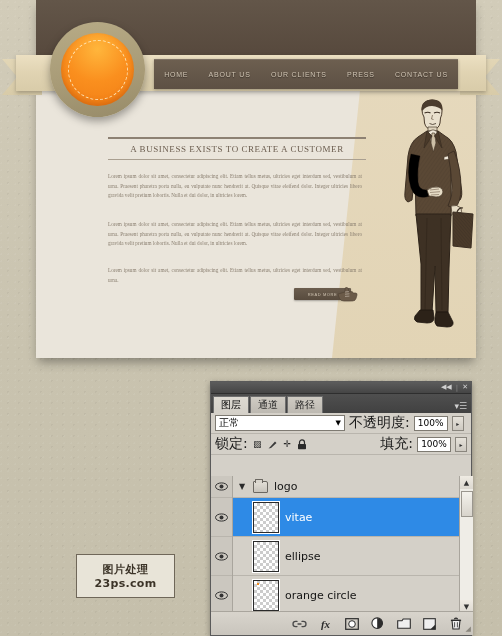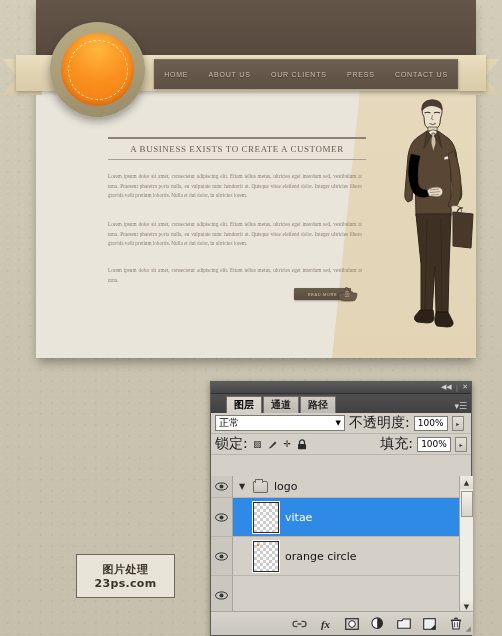"图层" #ps-tabs { font-weight: bold -> none; padding-left: 15px -> 2px }
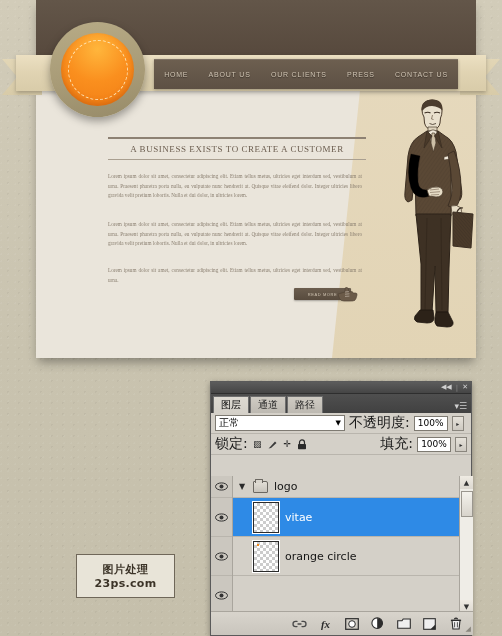"ellipse" div.layer-row { html: none -> <div> <span></span> <span></span> <span>ellipse</span> </div> }
